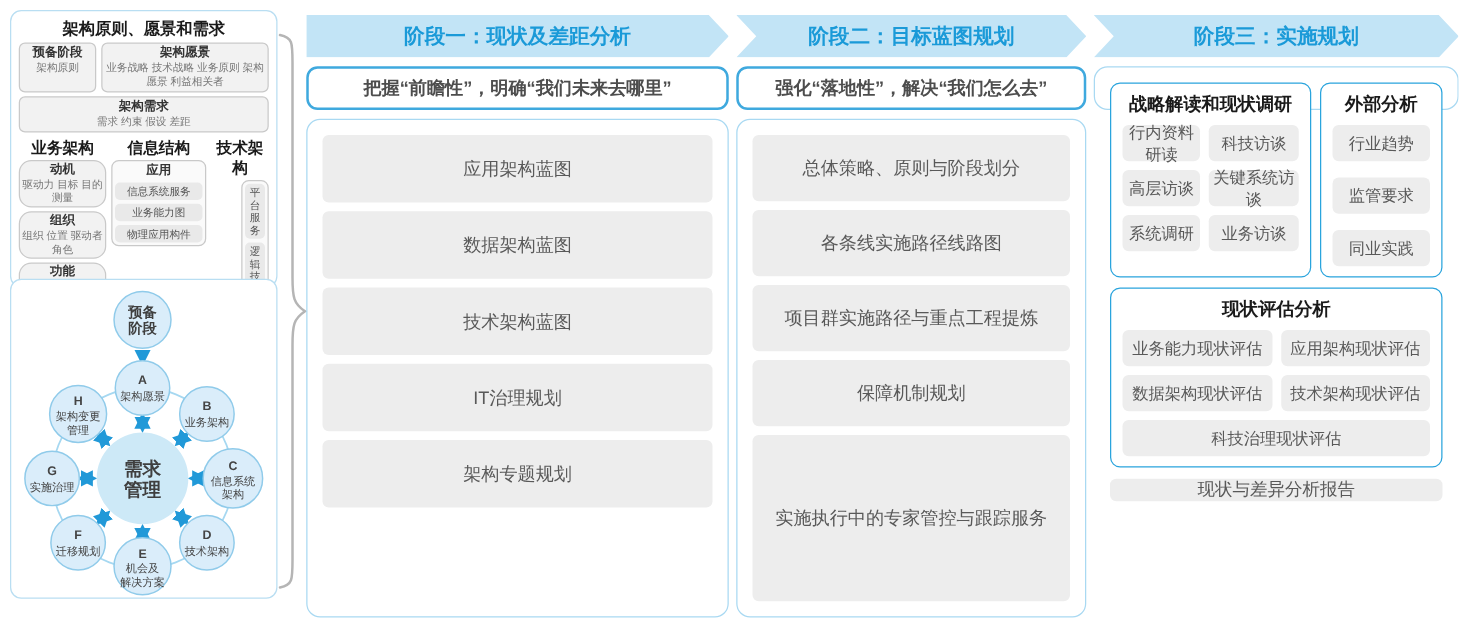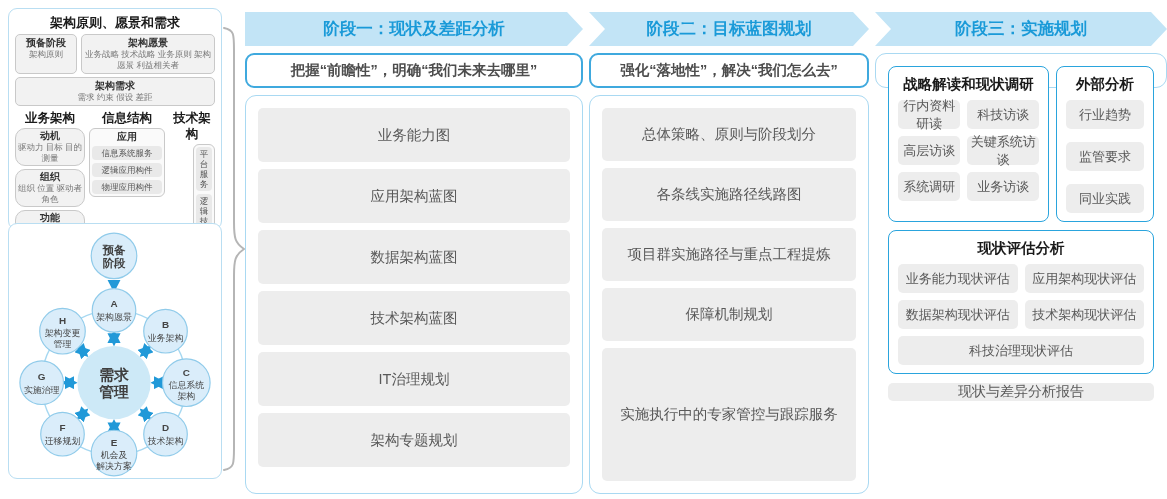"业务能力图" div.chip { html: <div>业务能力图</div> -> none }
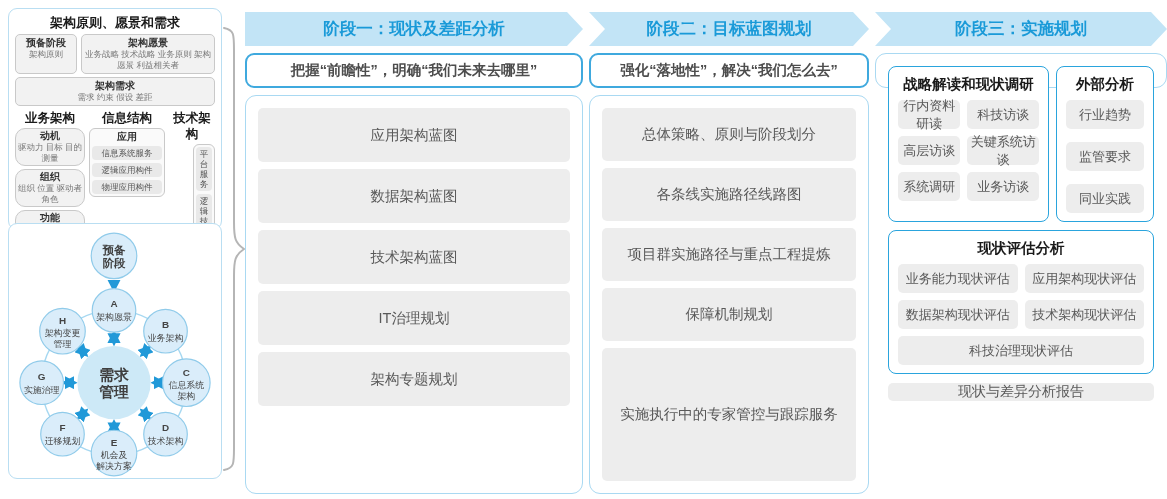"逻辑应用构件" div.chip-s { text: 逻辑应用构件 -> 业务能力图 }
